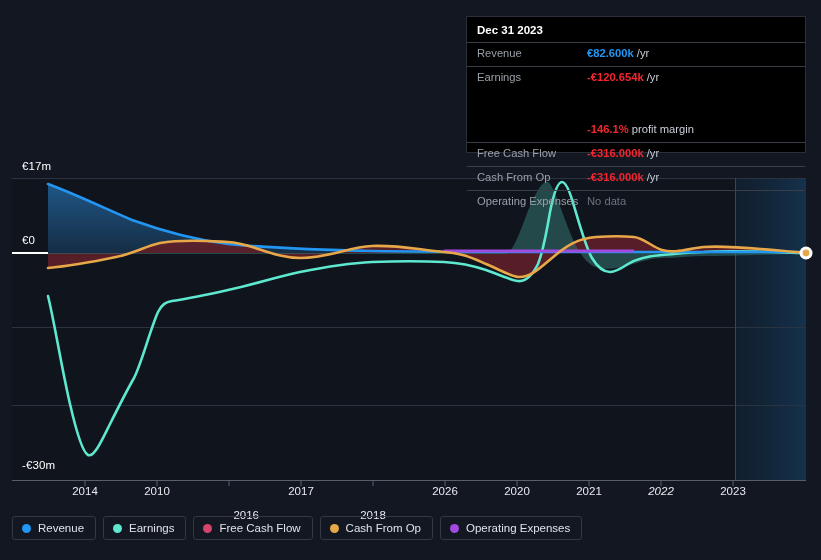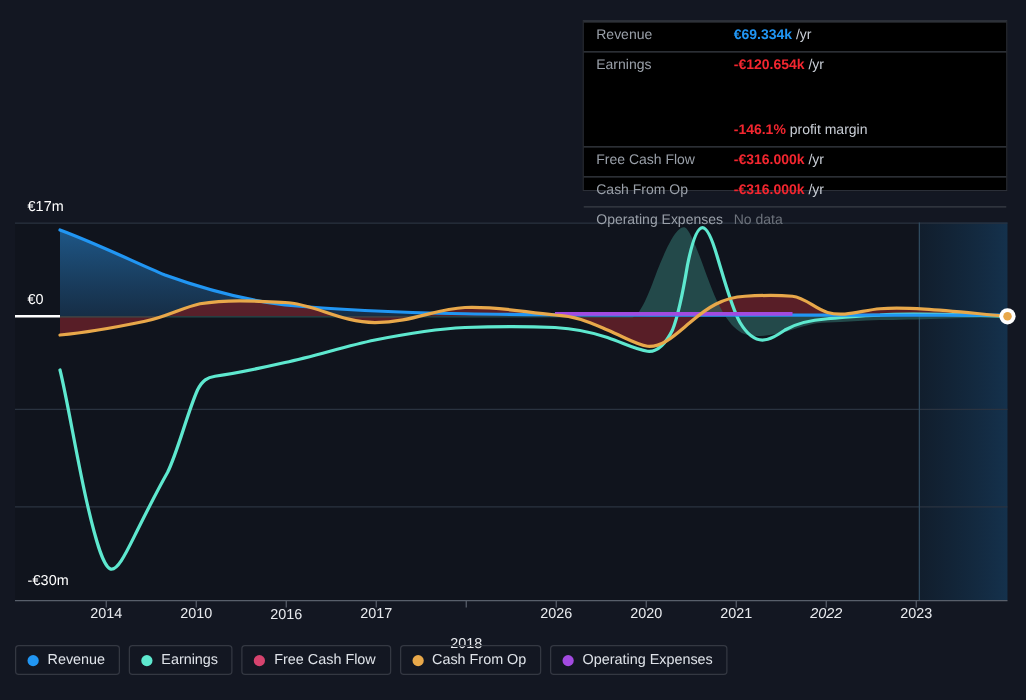"Dec 31 2023" div { html: none -> <div>Dec 31 2023</div> }
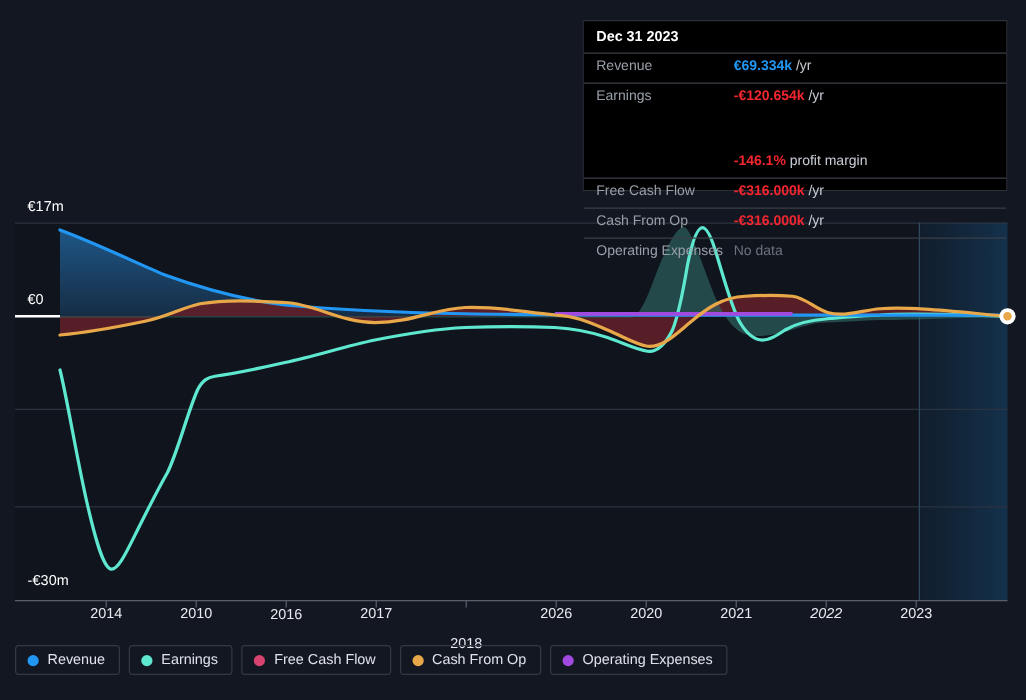"€69.334k" span.tt-num { text: €69.334k -> €82.600k }
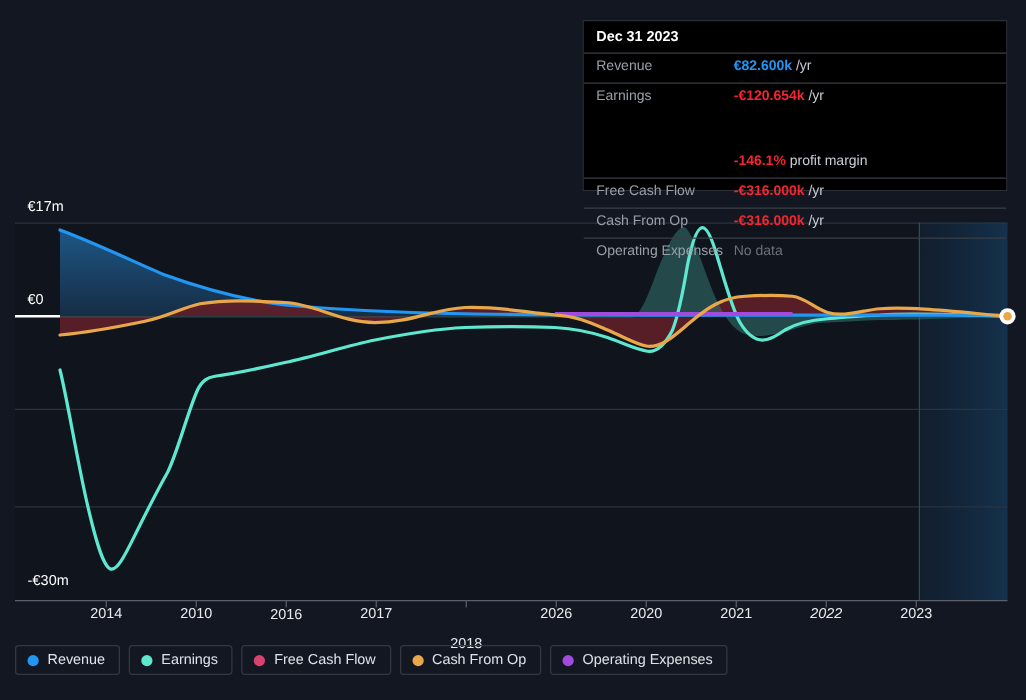"2016" div.xlab { text-align: none -> right; top: 486px -> 509px }
